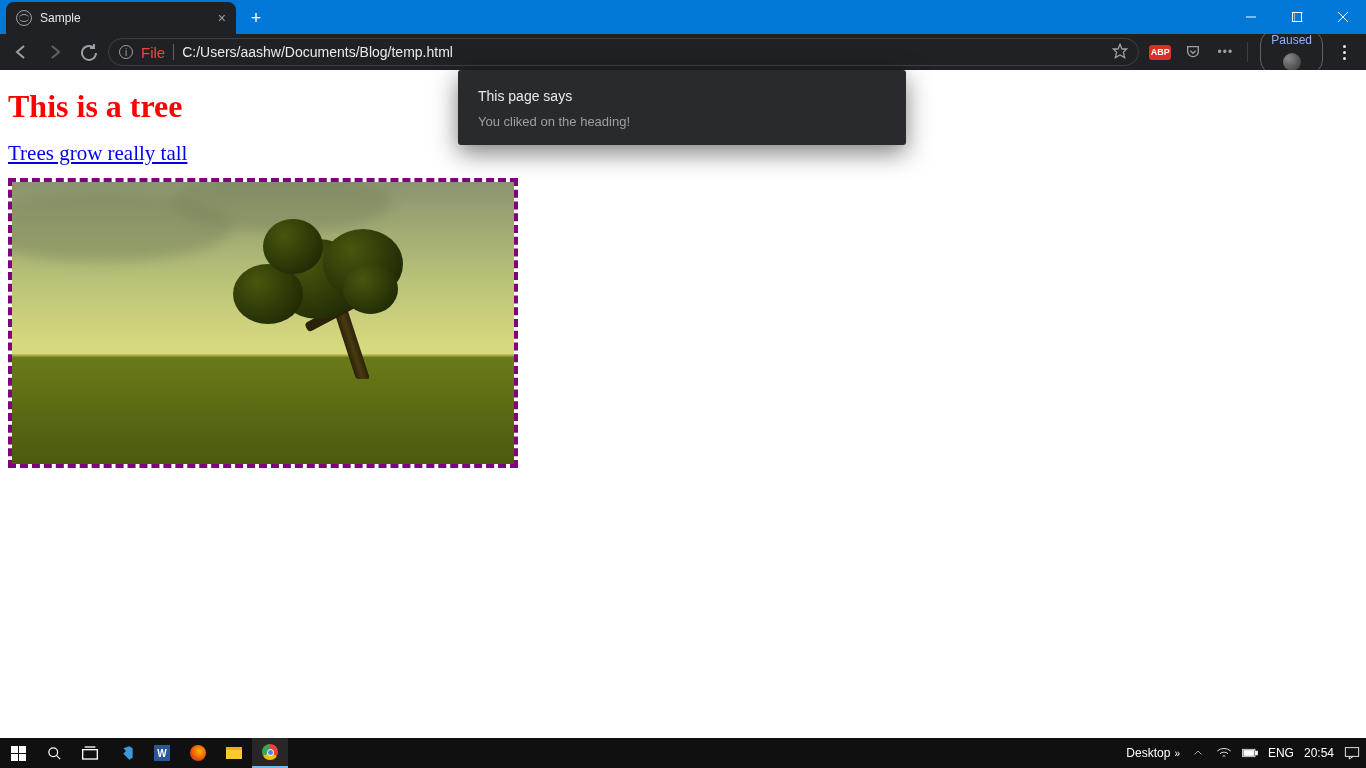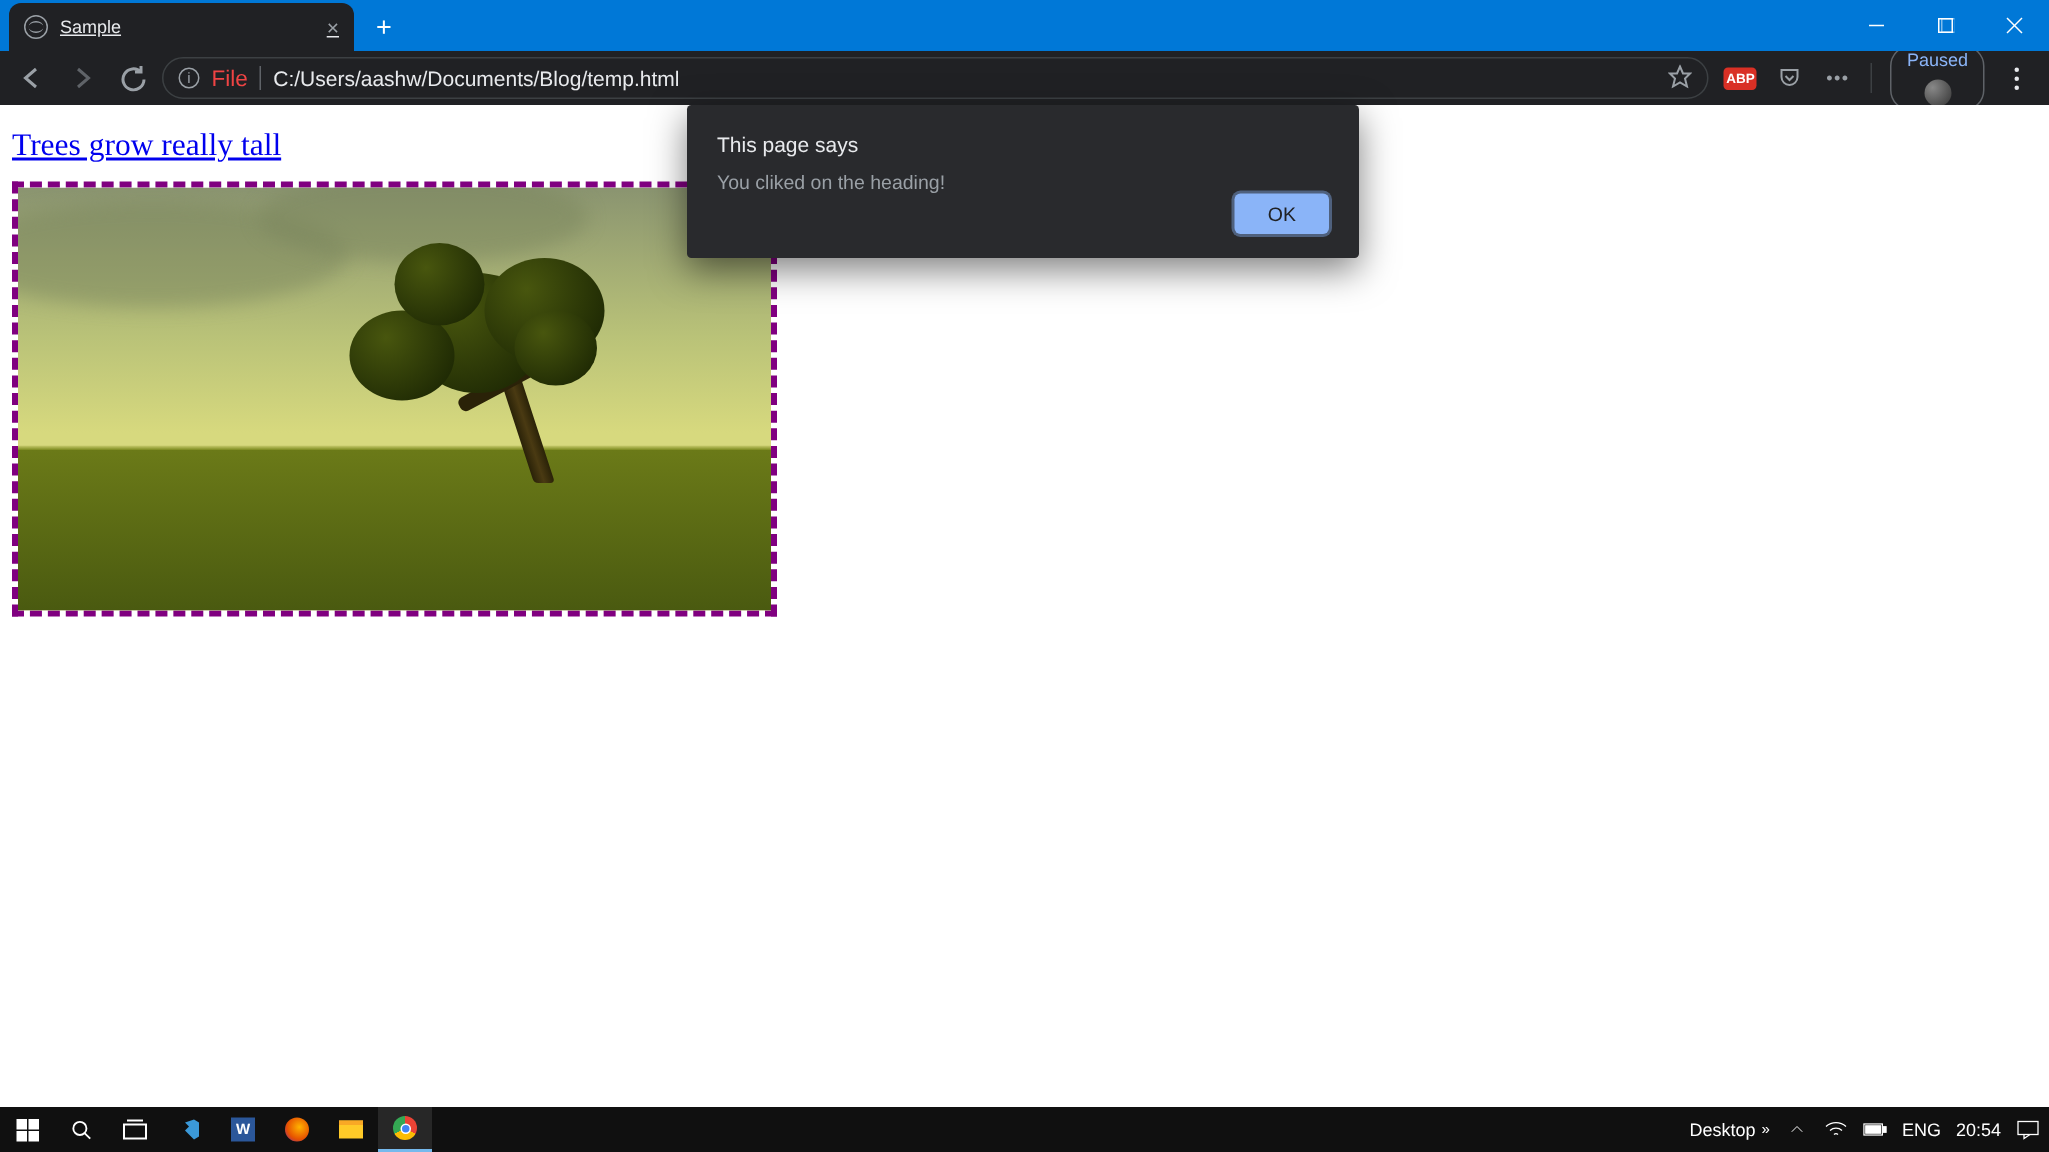"Sample" .tab { text-decoration: underline -> none }
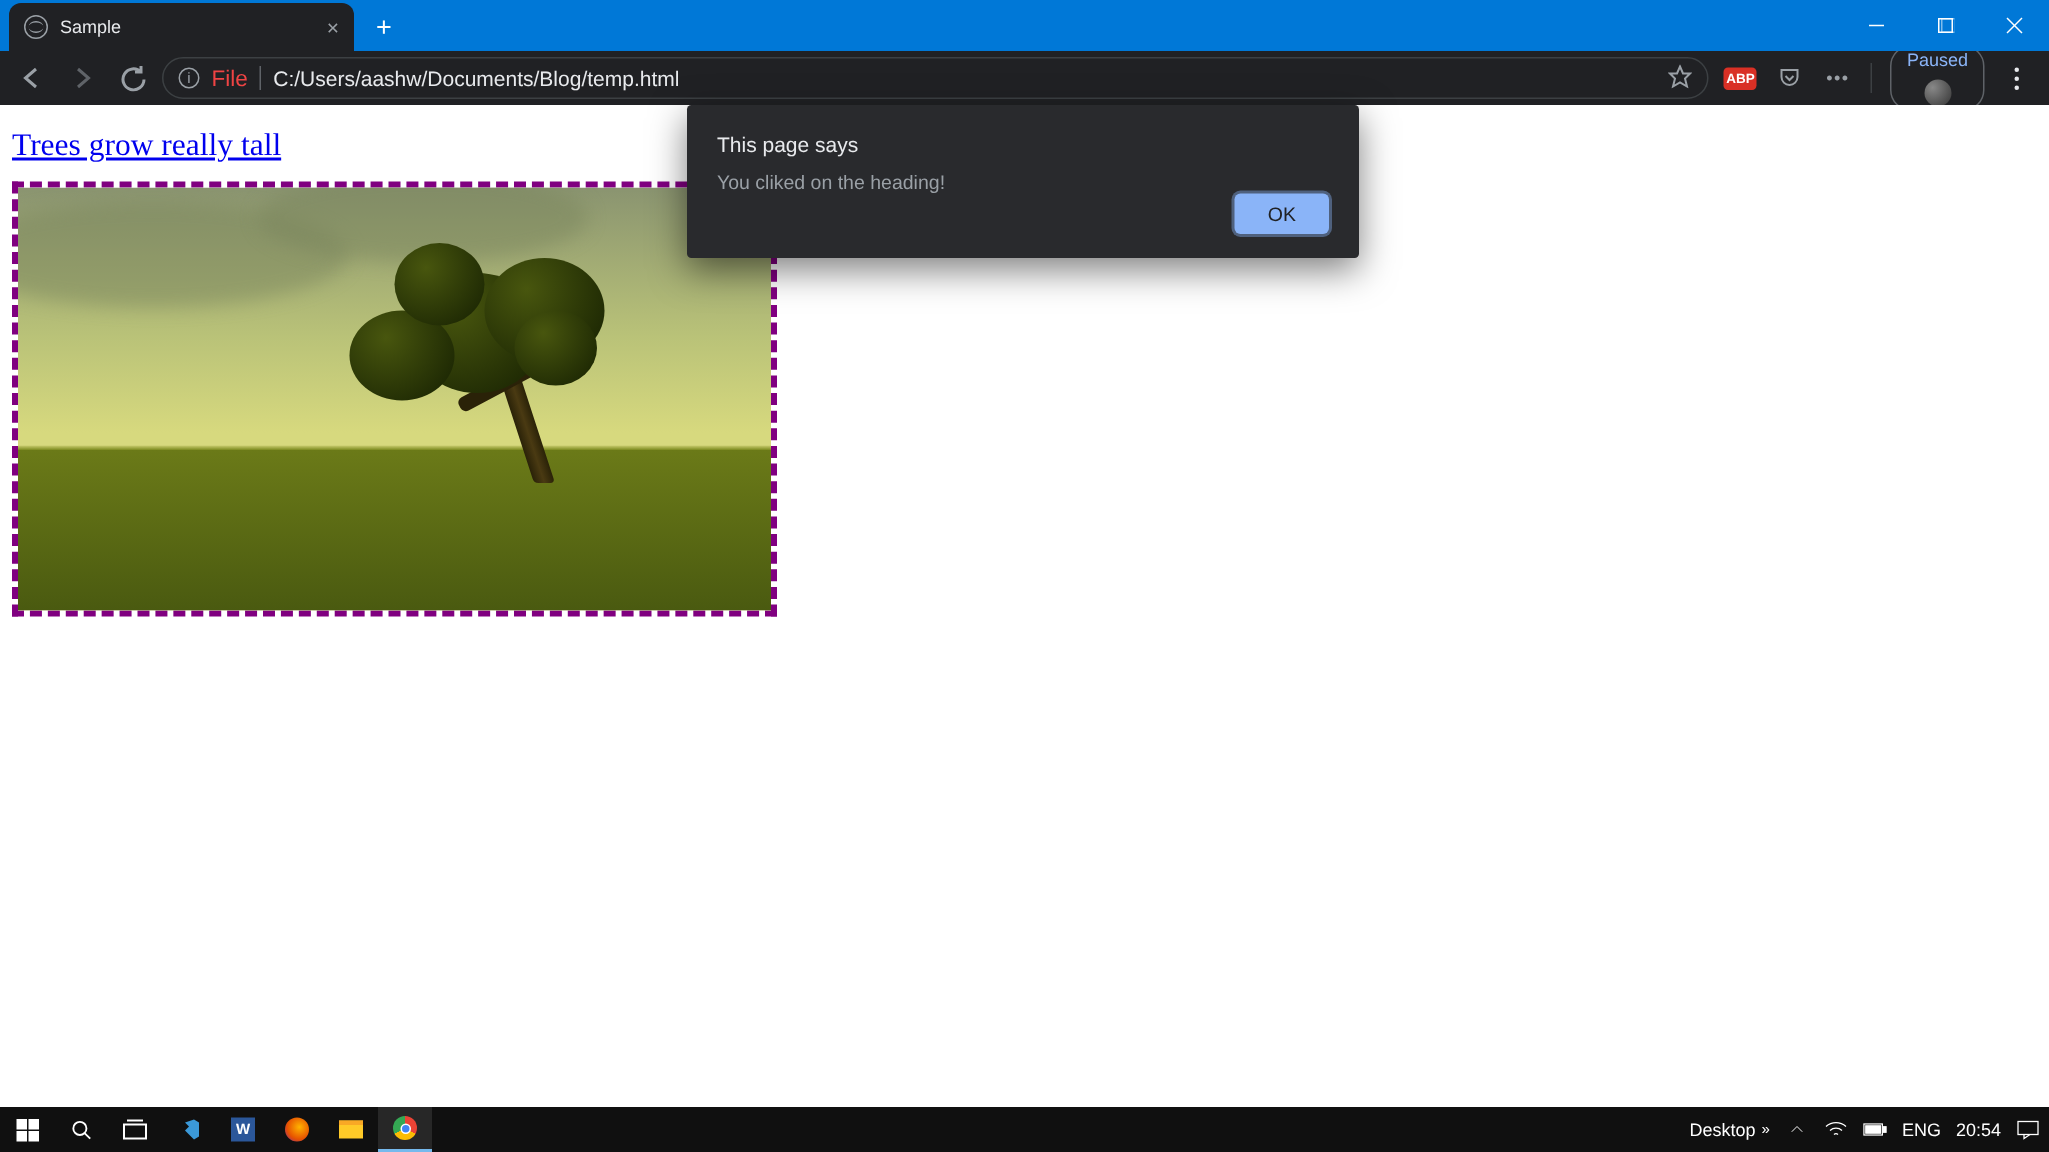"This is a tree" h1.page-heading { html: none -> <h1>This is a tree</h1> }
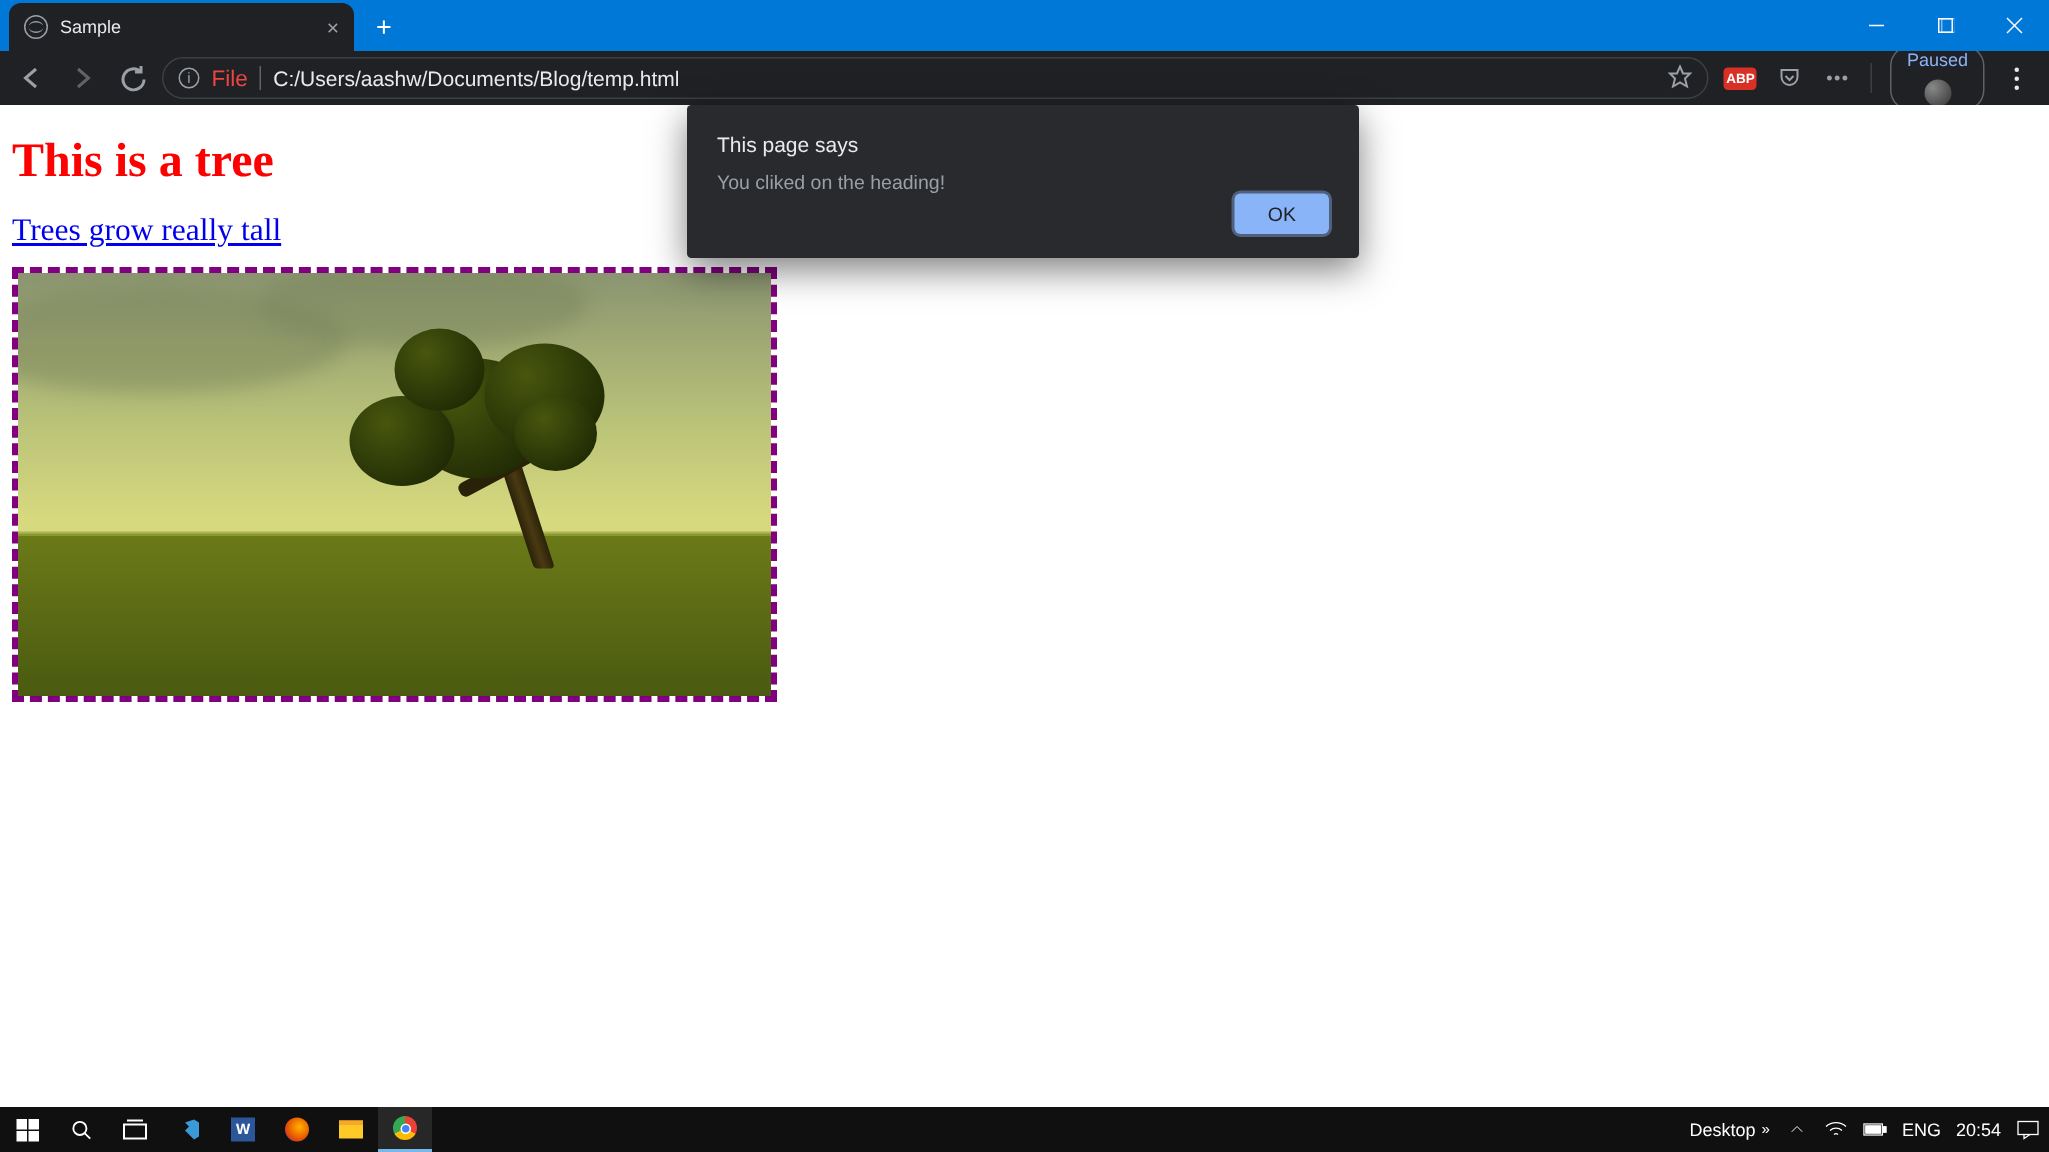"OK" div.alert-actions { html: <div> <button>OK</button> </div> -> none }
